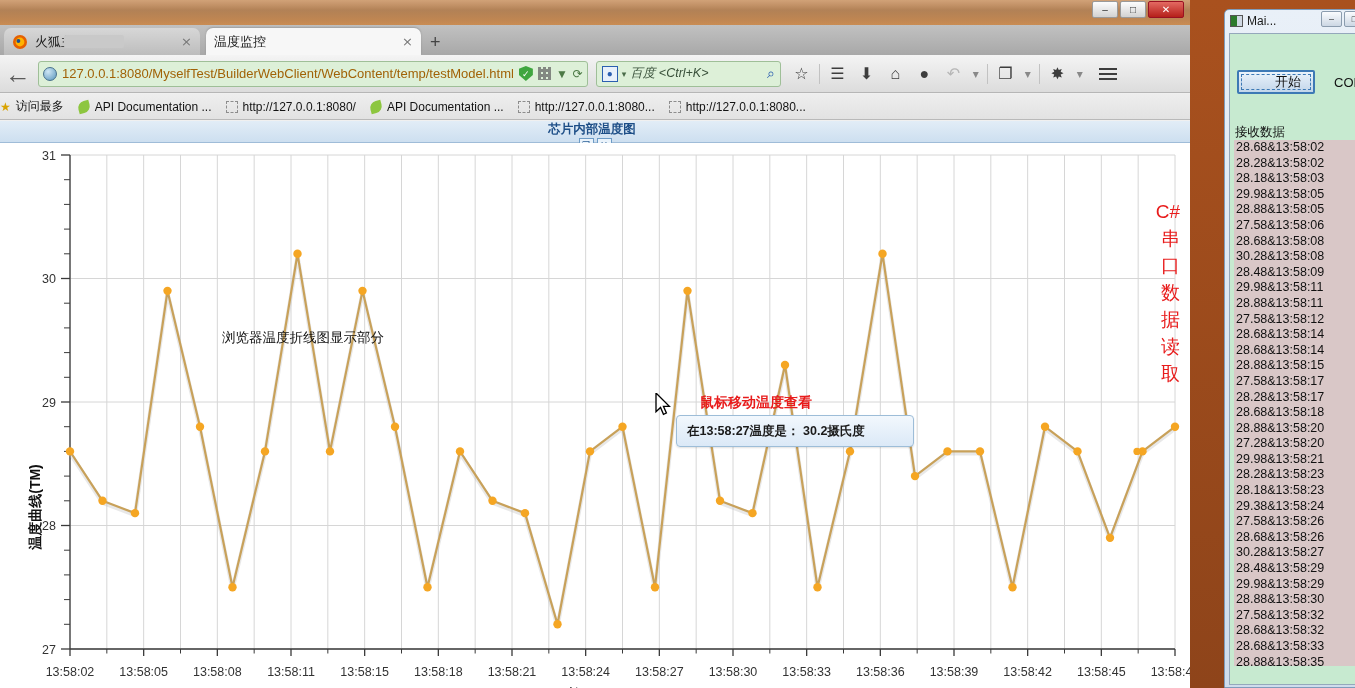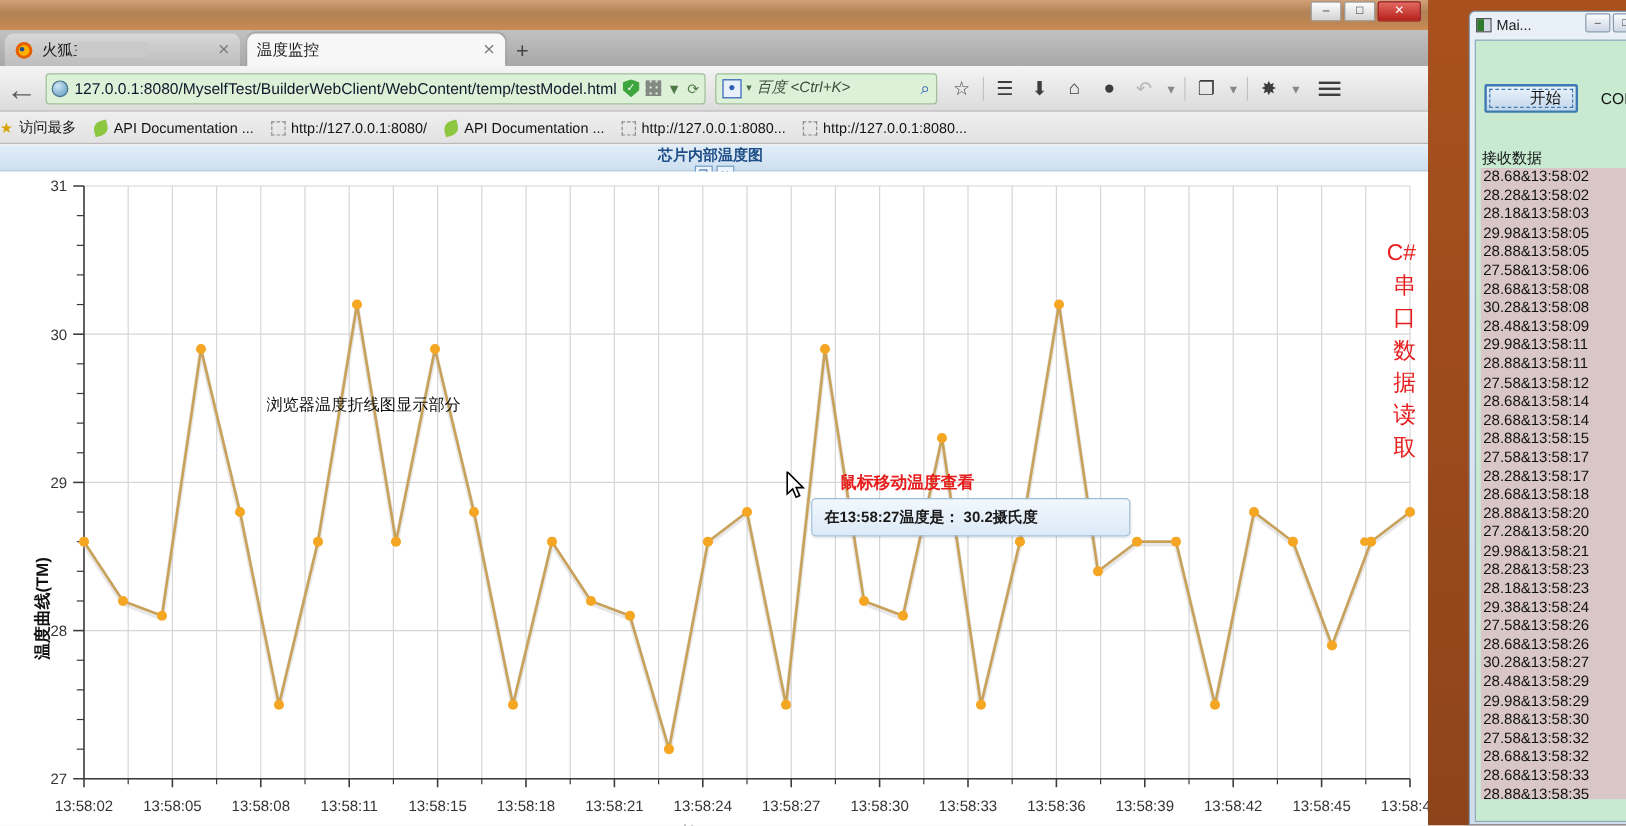"127.0.0.1:8080/MyselfTest/BuilderWebClie" .urltext { color: #0f172a -> #a16207 }
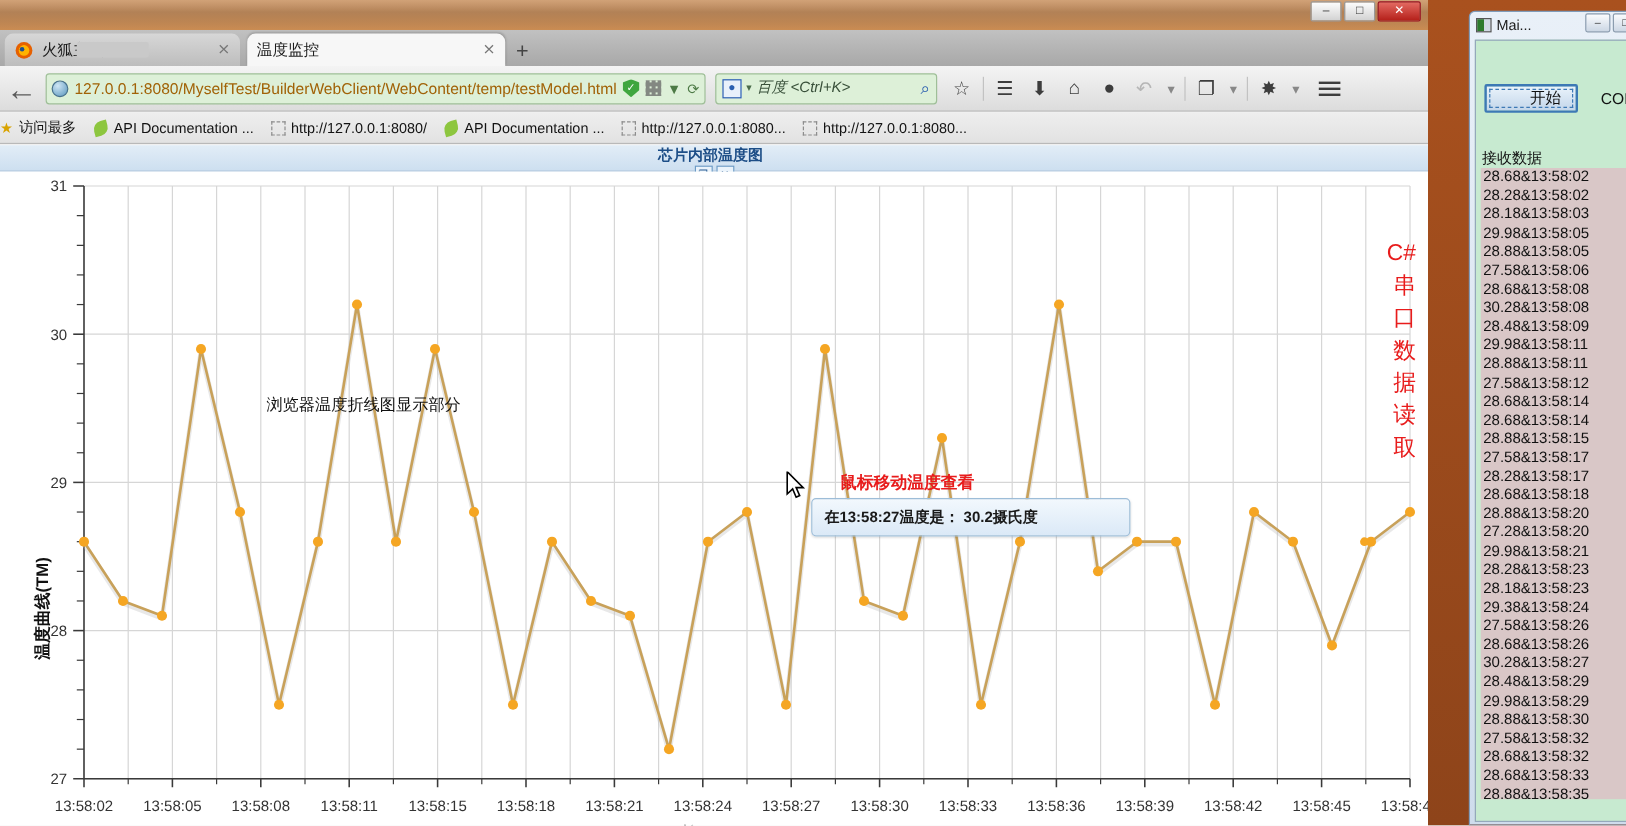"在13:58:27温度是： 30.2摄氏度" .tooltip { width: 266px -> 238px }
